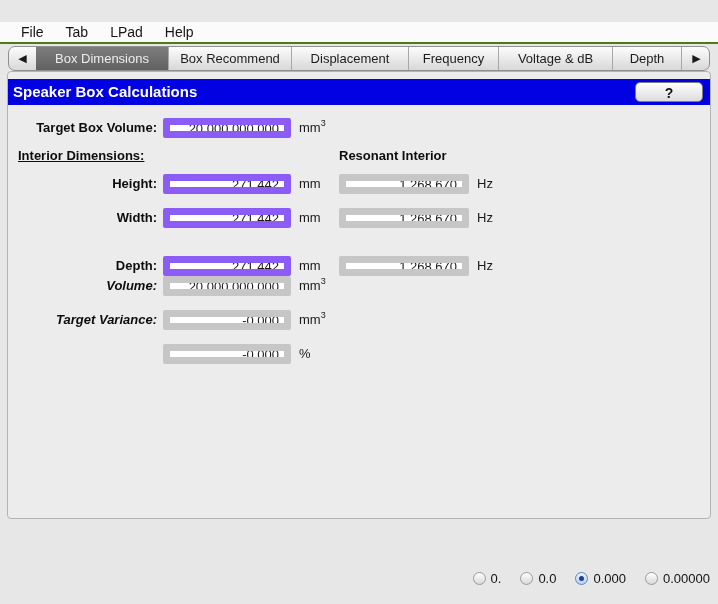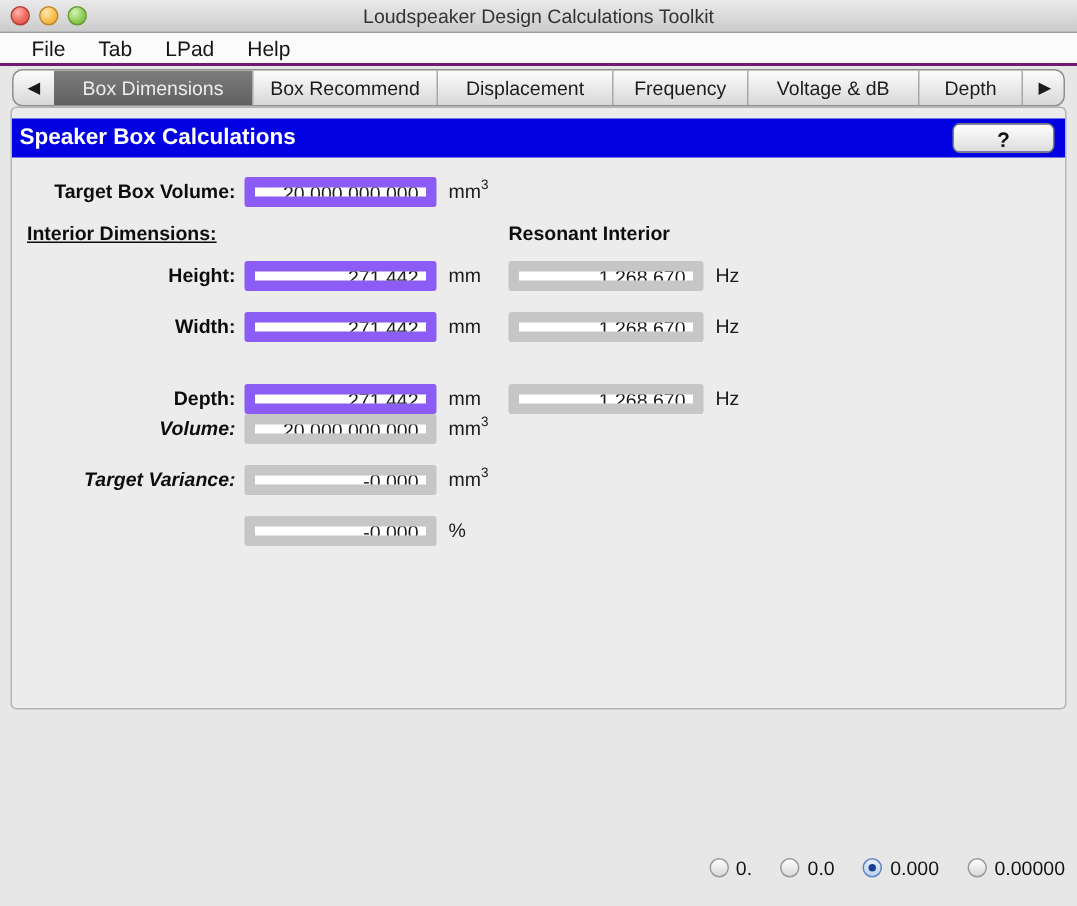"Loudspeaker Design Calculations Toolkit" div.titlebar { html: <div> <span></span> <span></span> <span></span> <div>Loudspeaker Design Calculations Toolkit</div> </div> -> none }
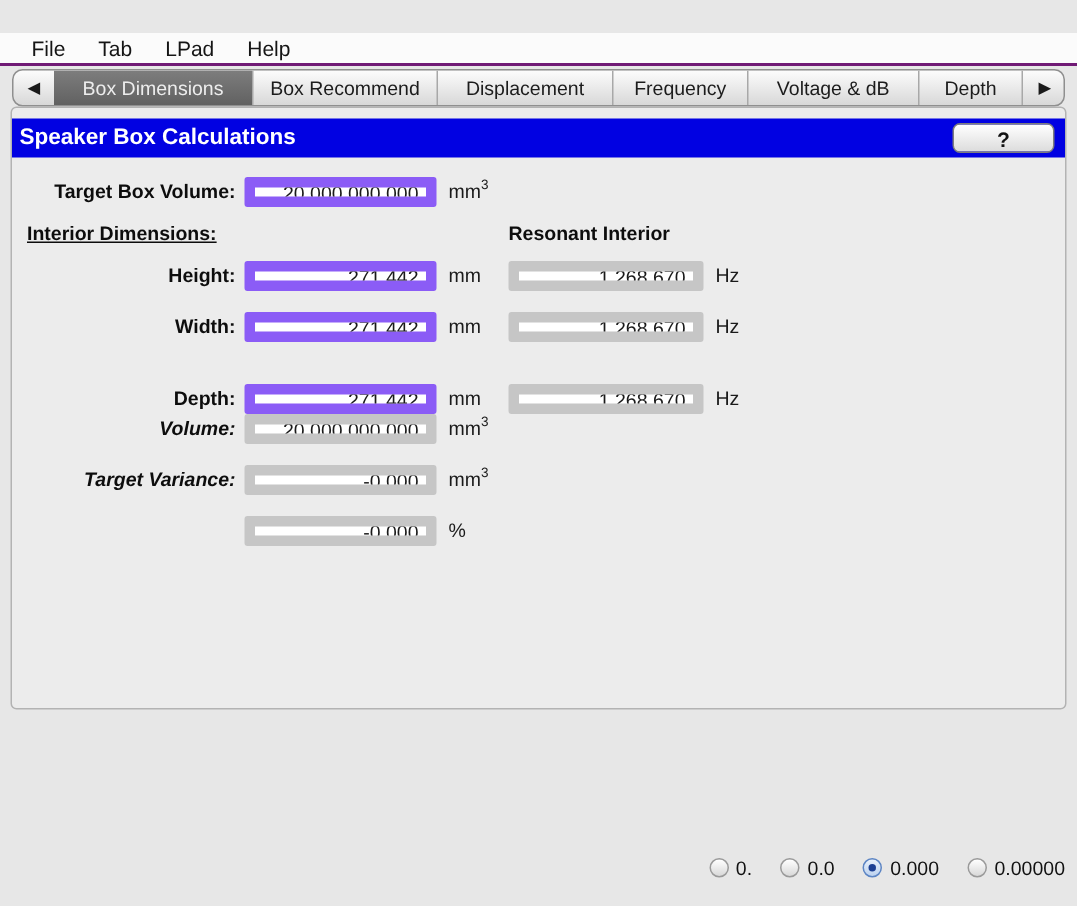"File" .menubar { border-bottom: 2px solid #701a75 -> 2px solid #4d7c0f }
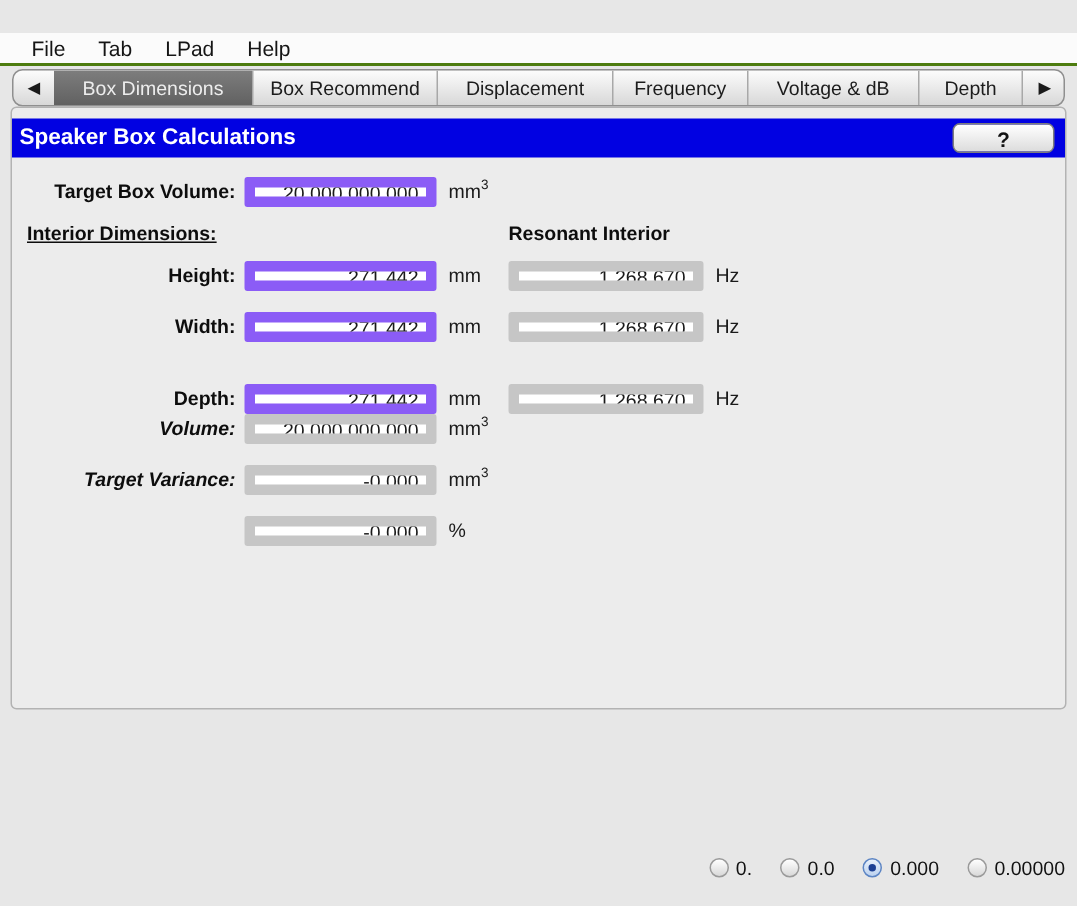"Speaker Box Calculations" .panel { height: 402px -> 448px }
